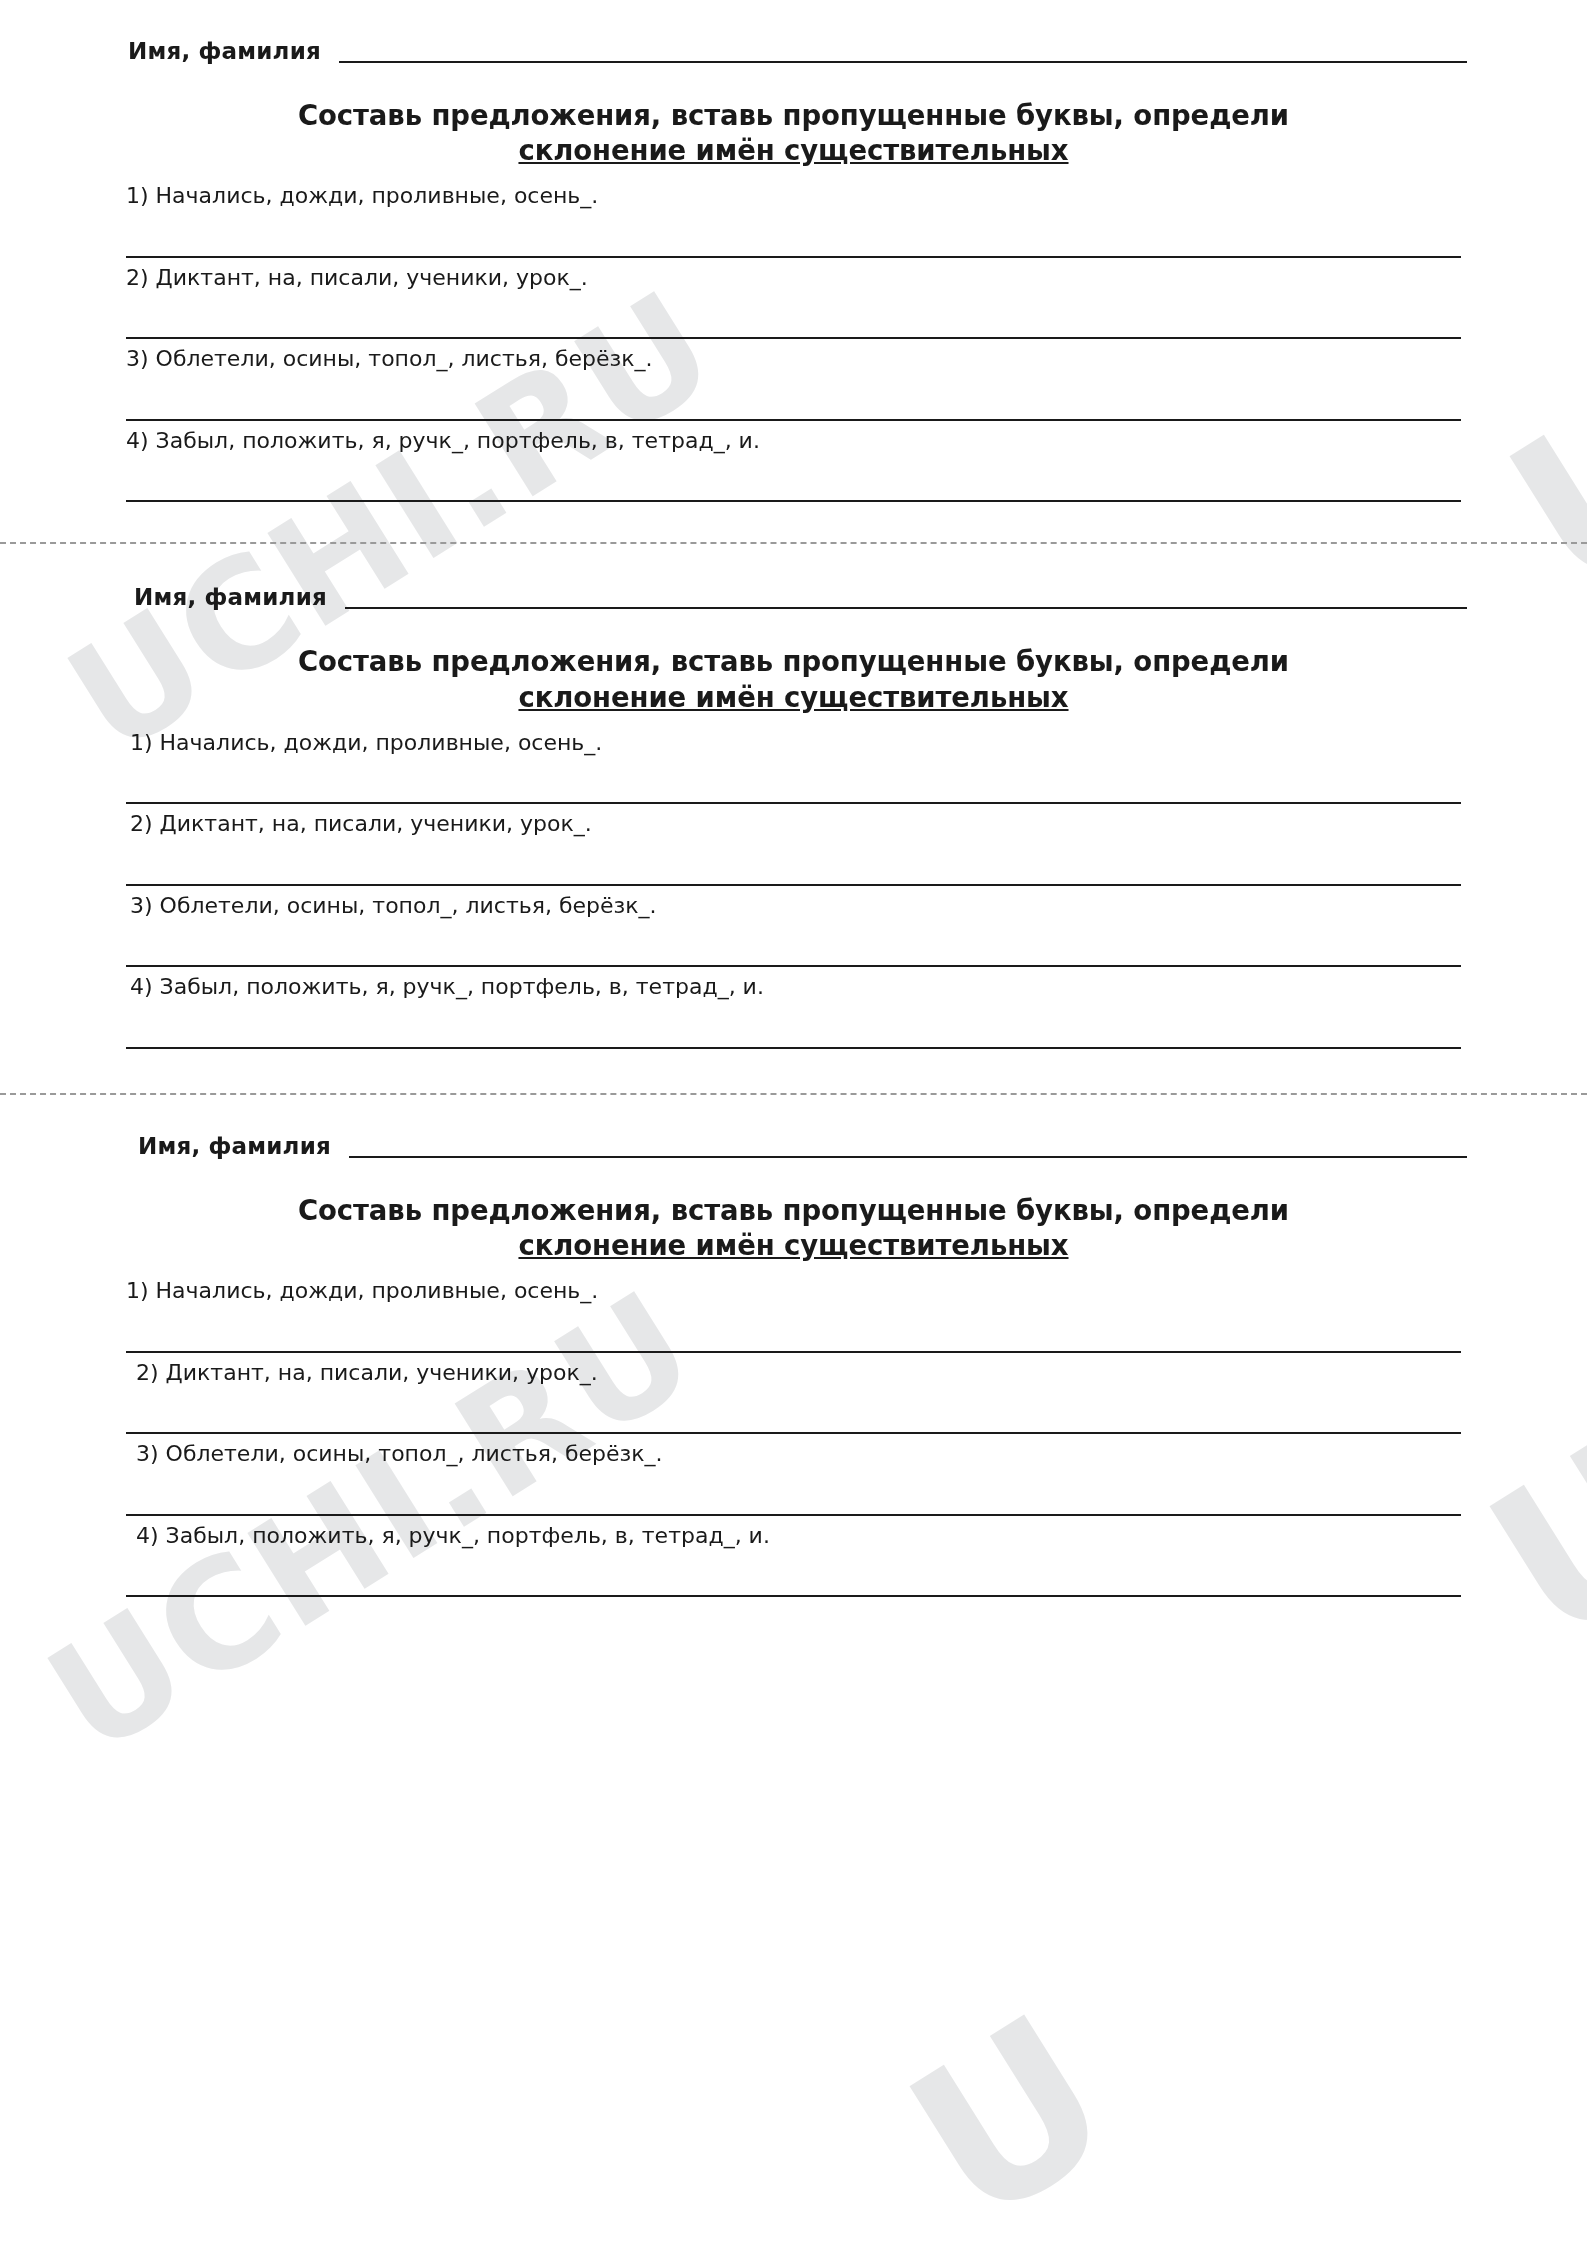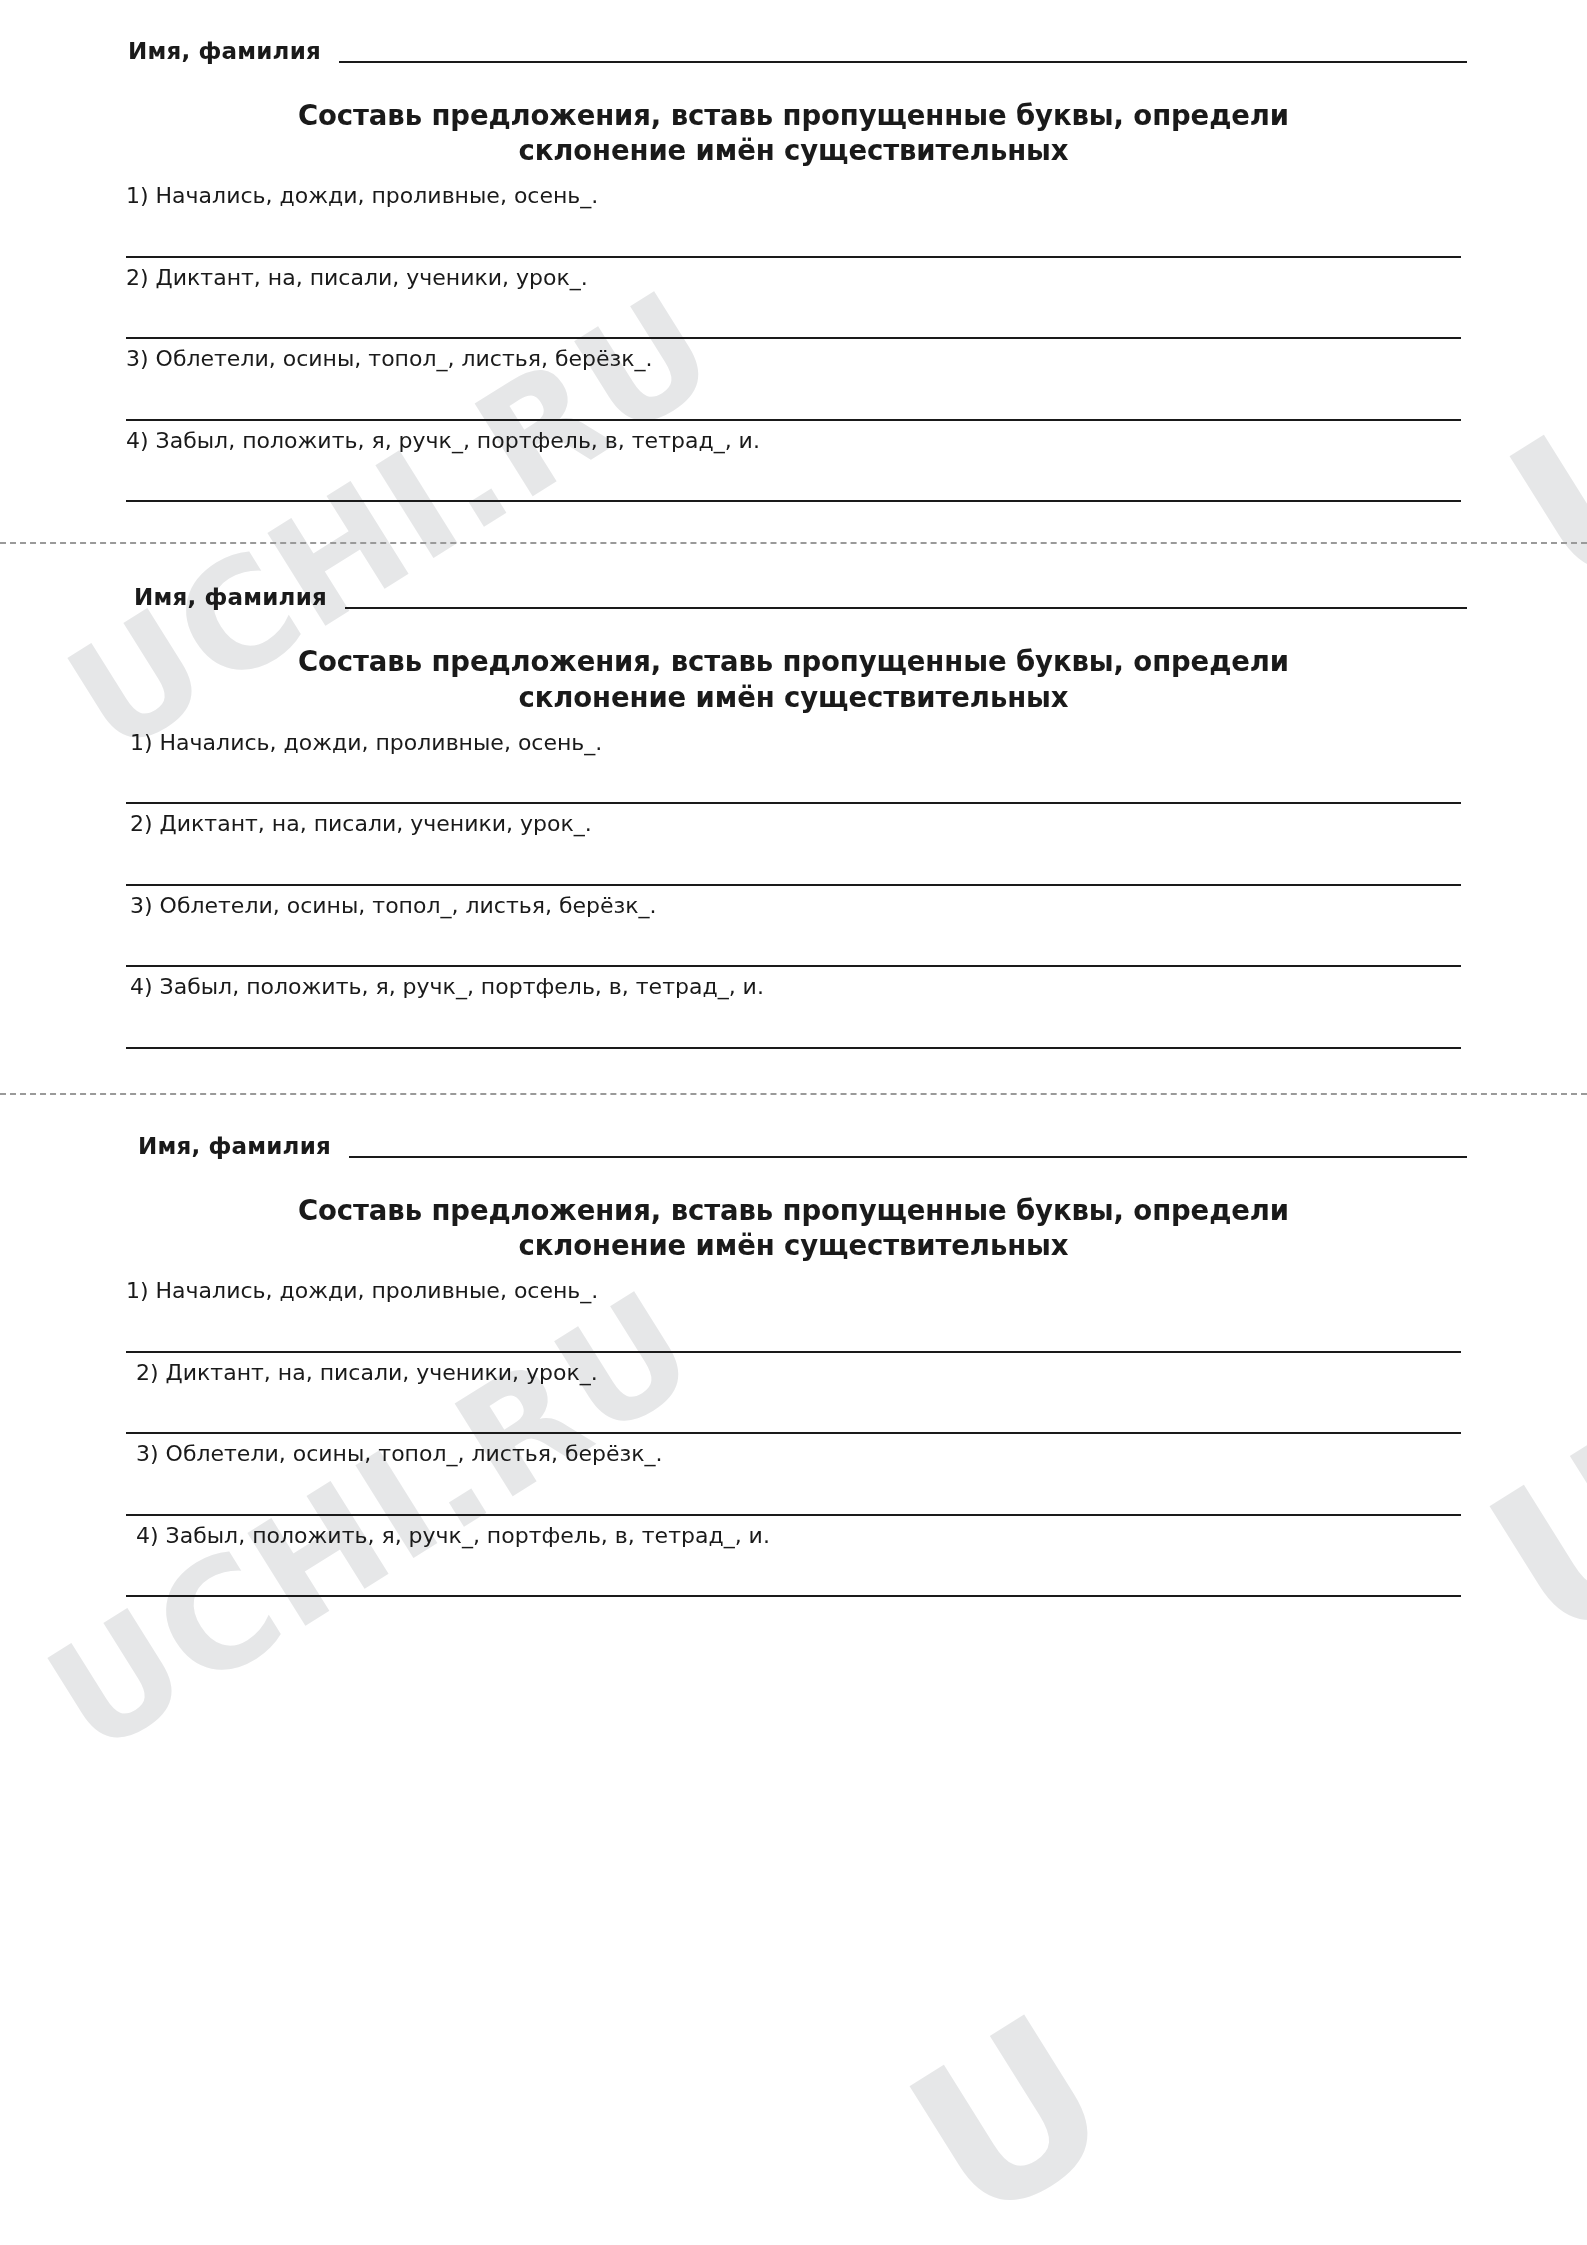"склонение имён существительных" .heading .l2 { text-decoration: none -> underline }
